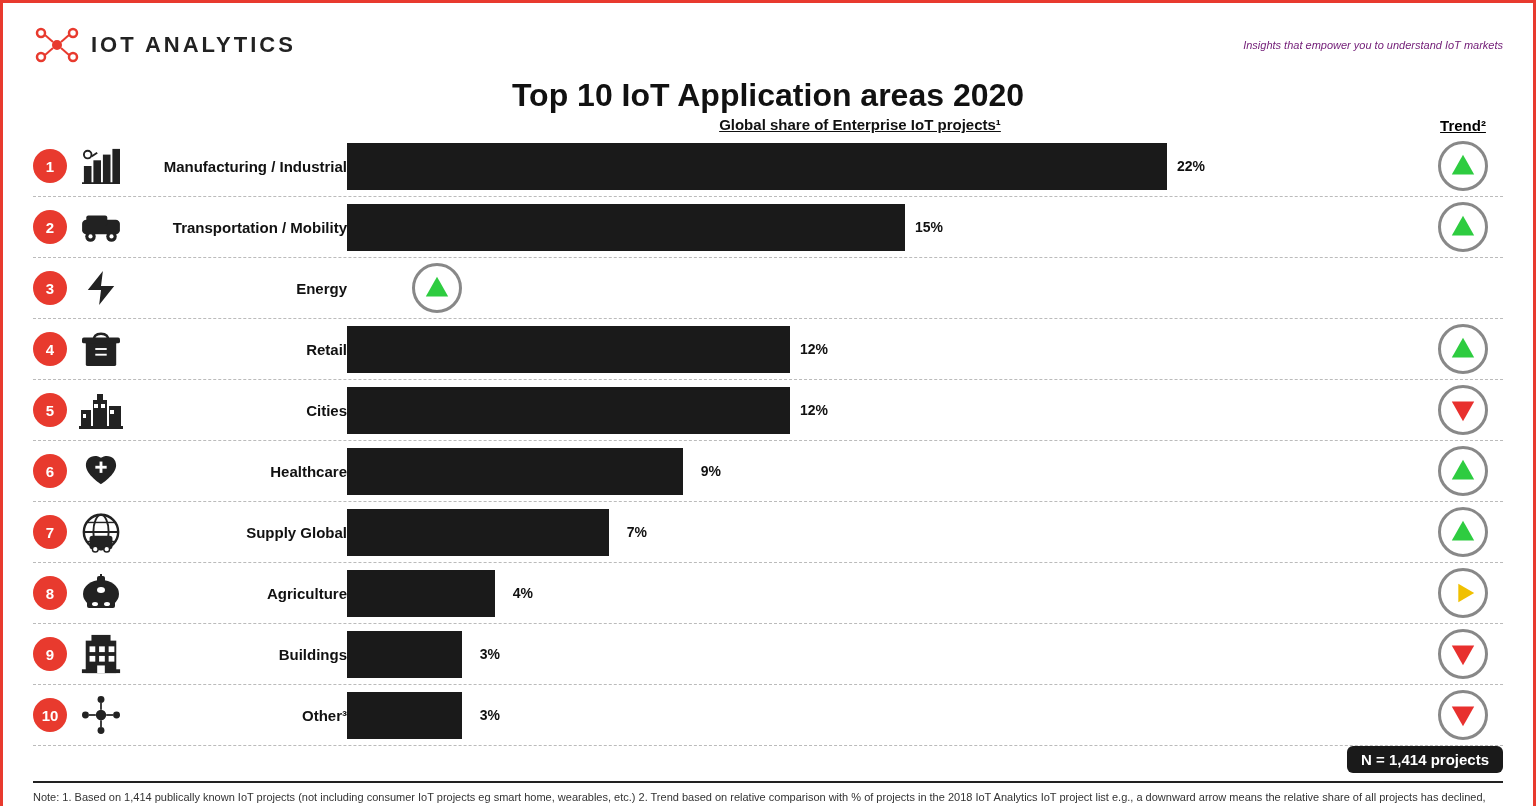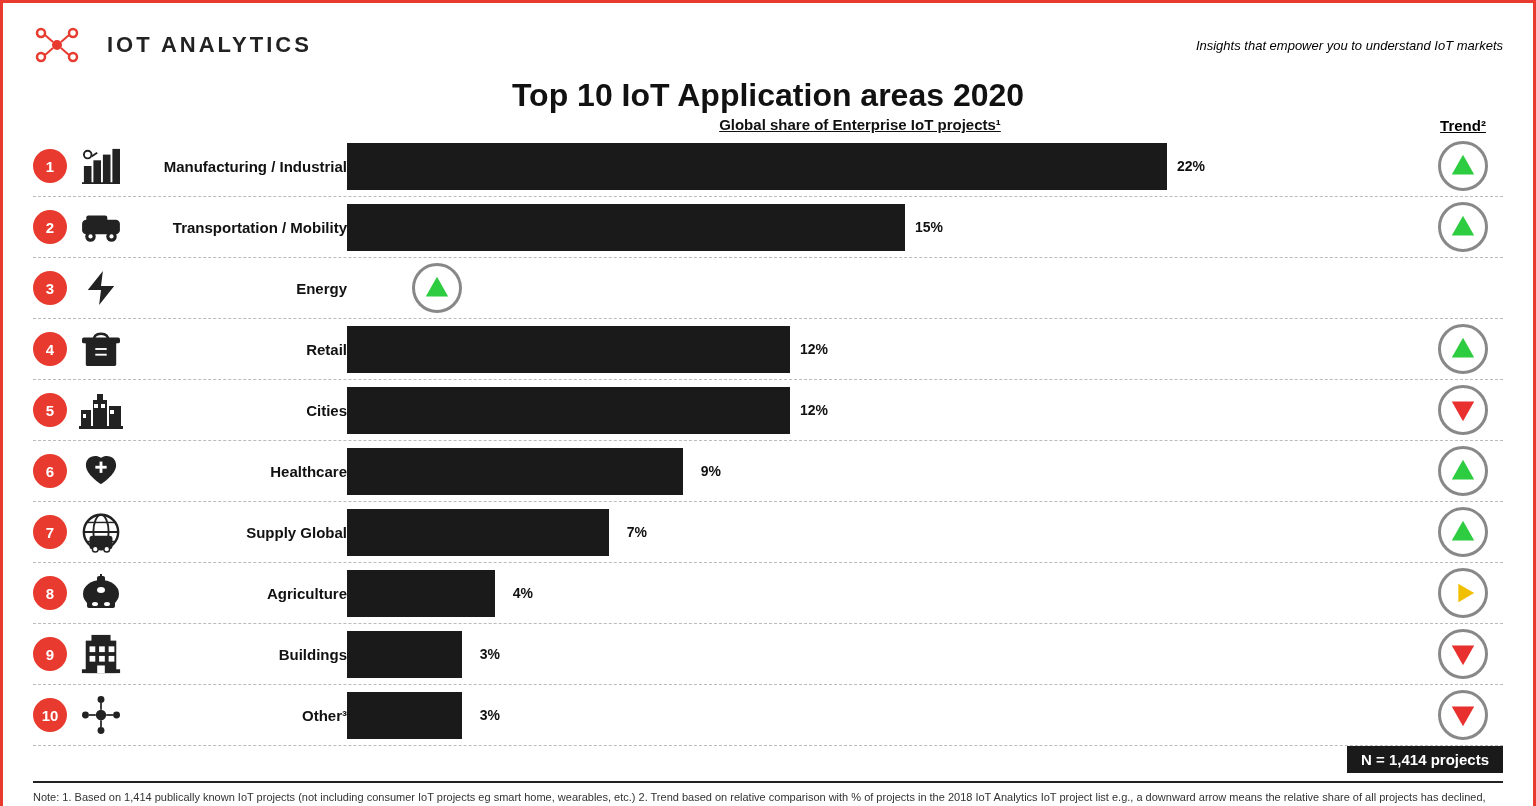"IOT ANALYTICS" .logo { gap: 26px -> 10px }
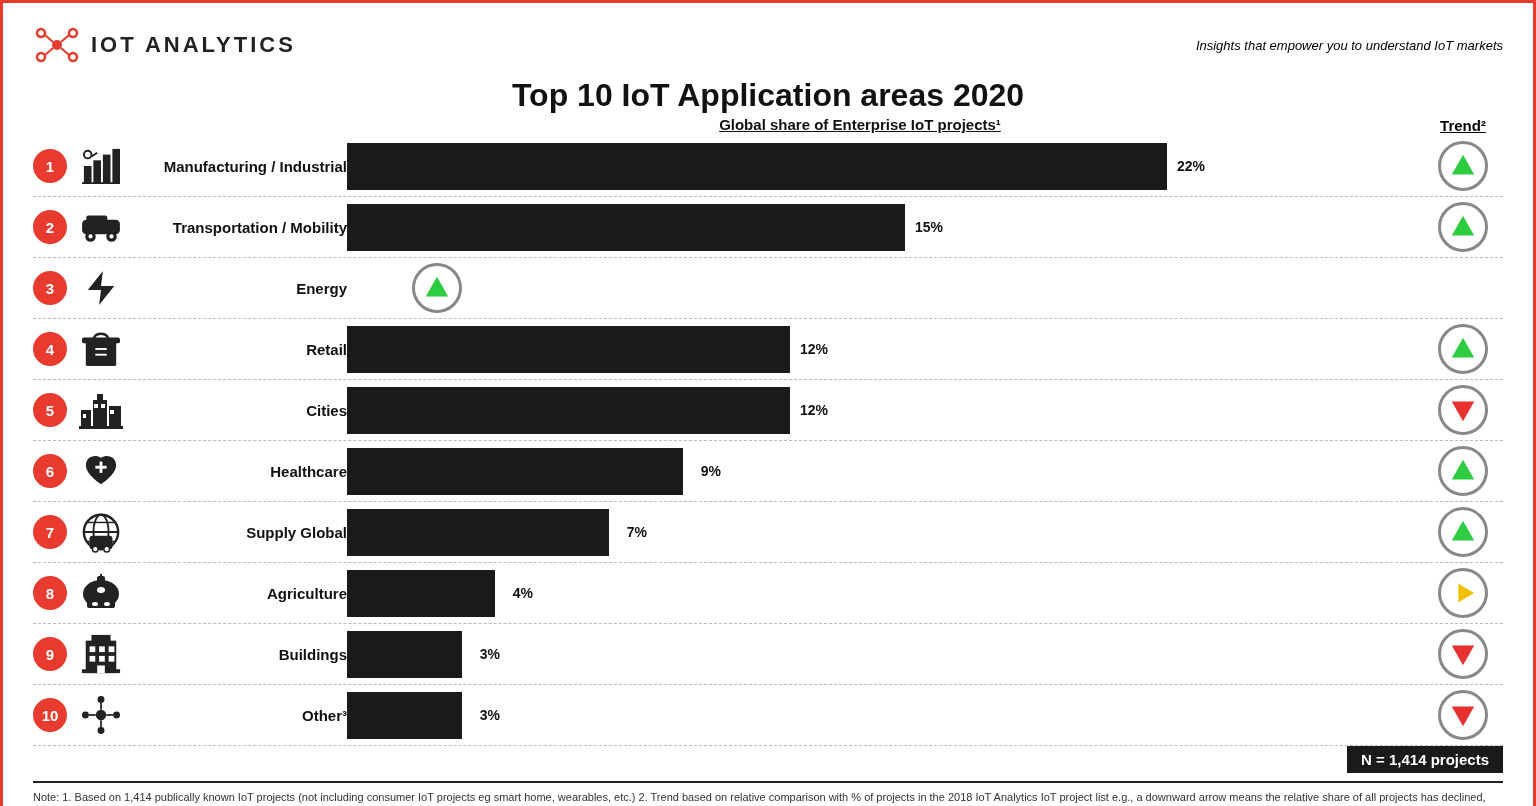"Insights that empower you to" .tagline { color: #000000 -> #701a75; font-size: 13px -> 11px }
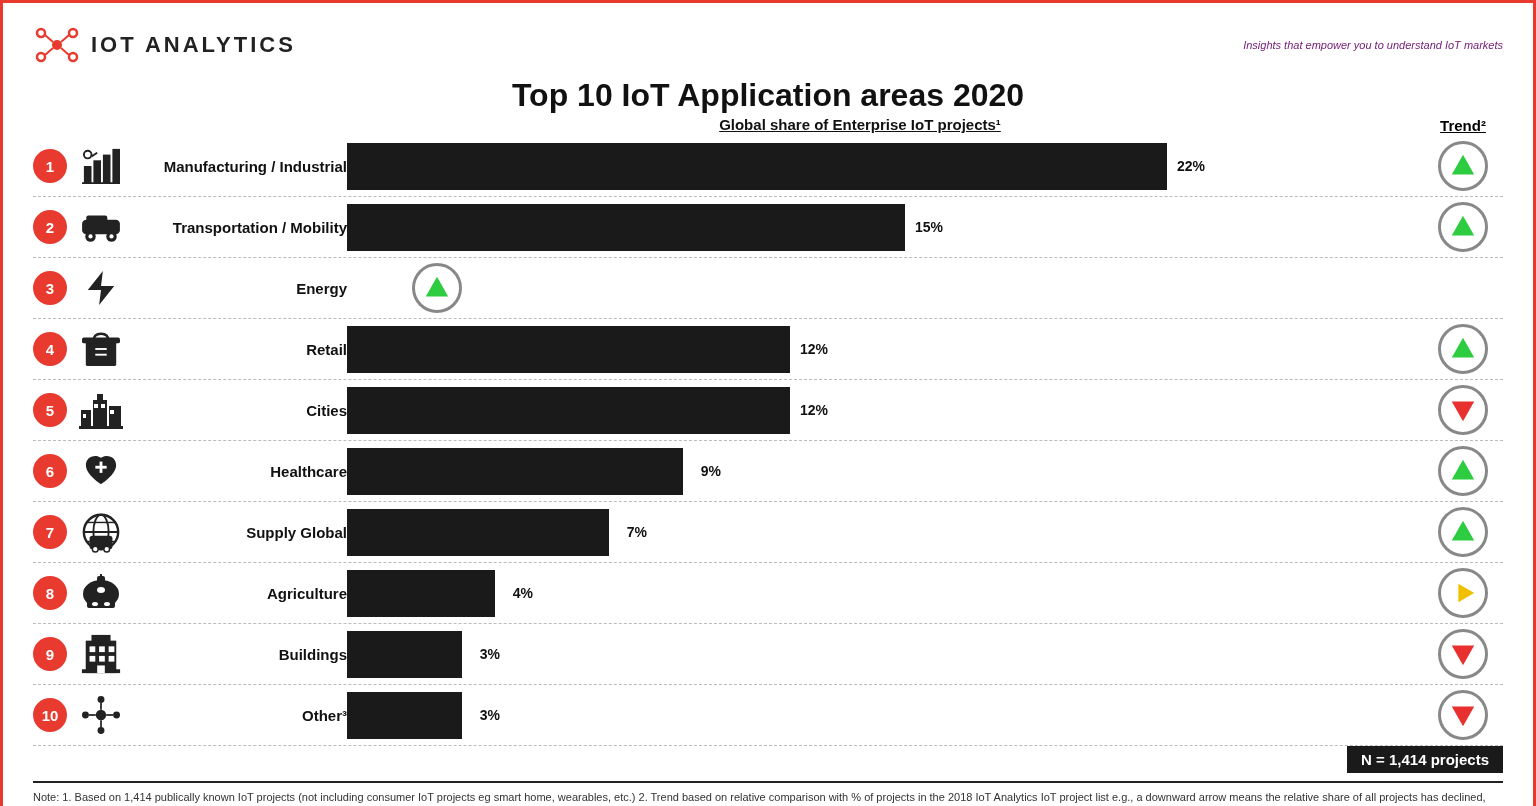"N = 1,414 projects" .n-badge { border-radius: none -> 6px }
